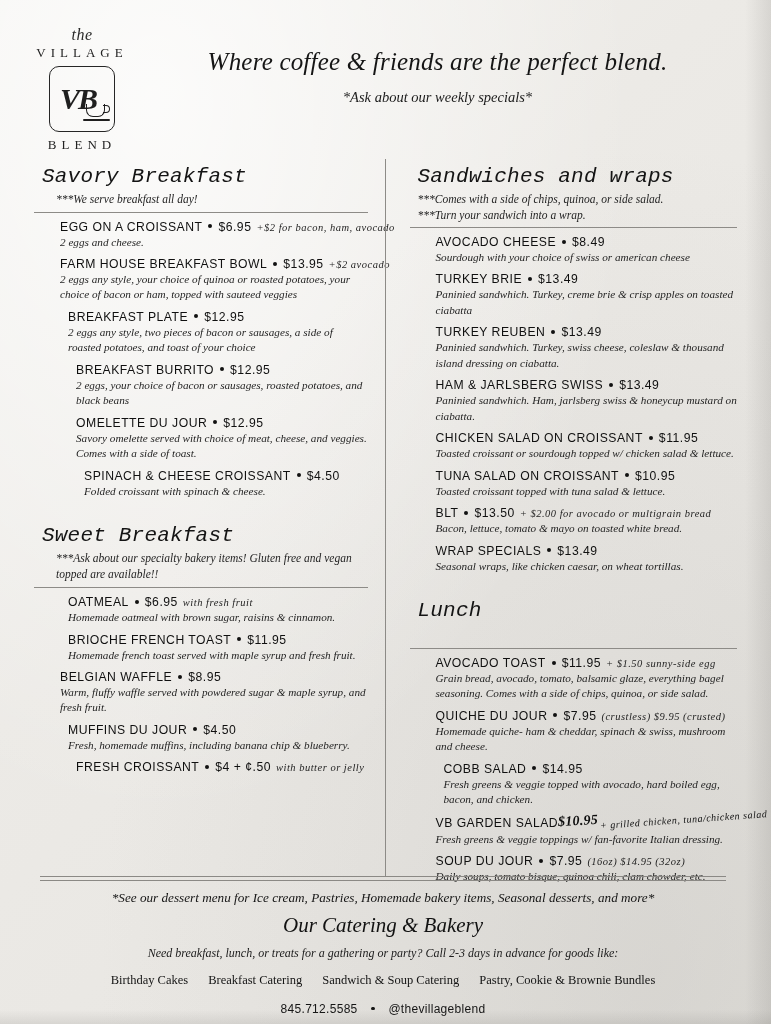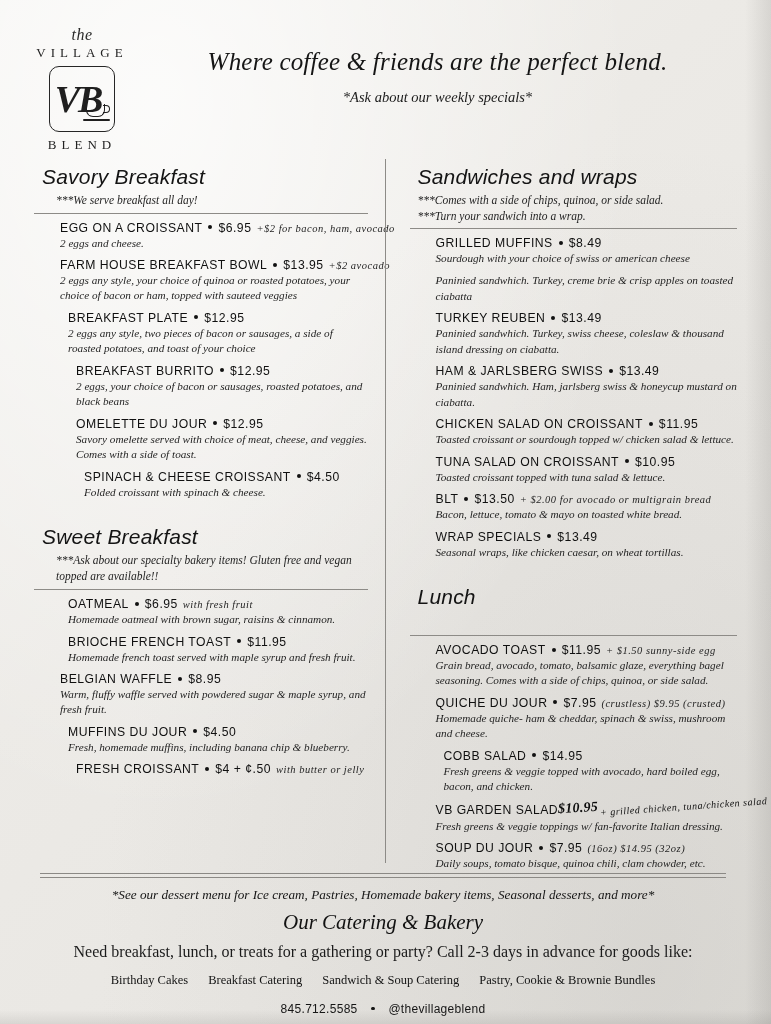"VB" .logo-mark .vb { font-size: 38px -> 30px }
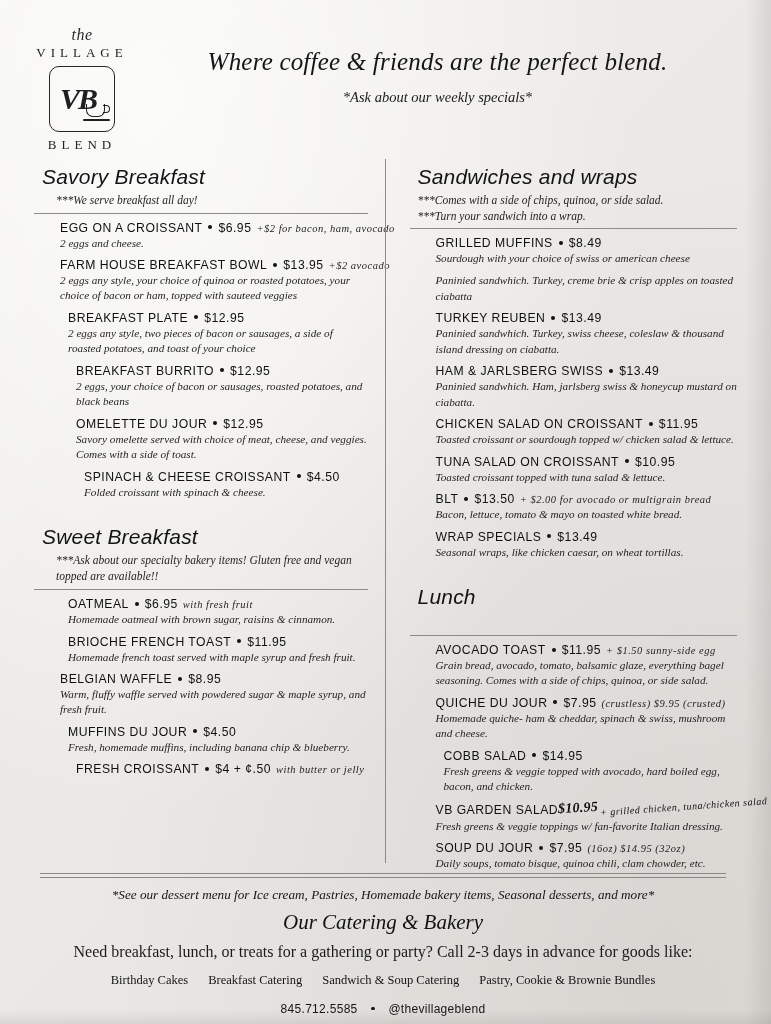"Savory Breakfast" .section-title { font-family: Liberation Sans, sans-serif -> Liberation Mono, monospace }
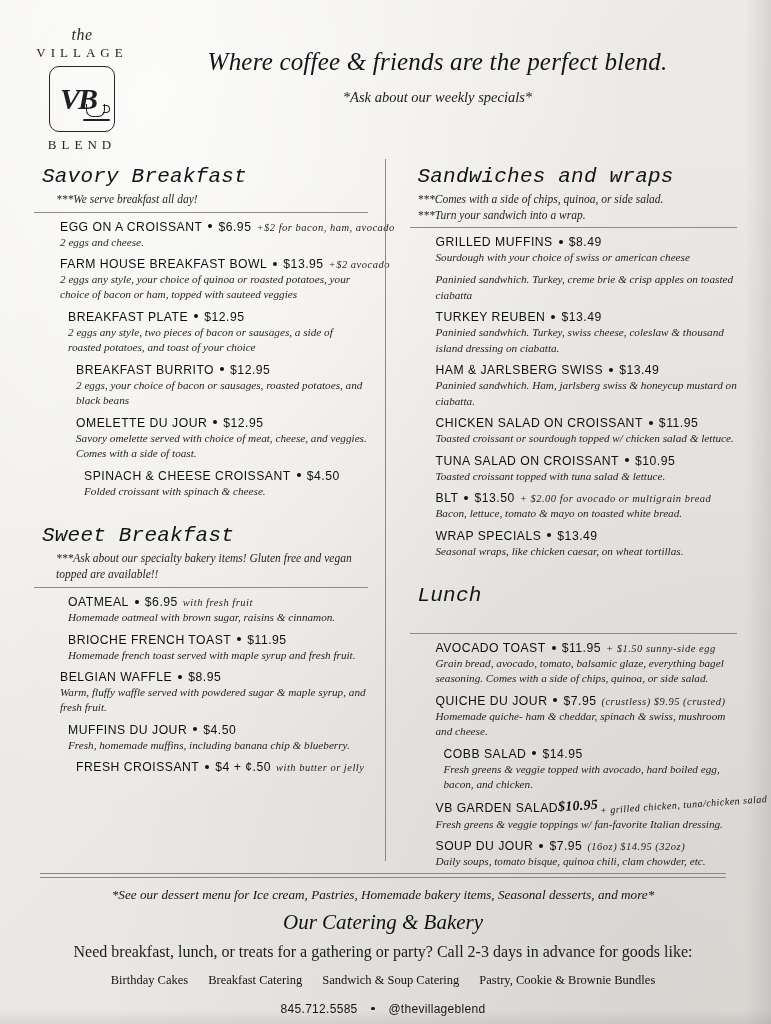"GRILLED MUFFINS" span { text: GRILLED MUFFINS -> AVOCADO CHEESE }
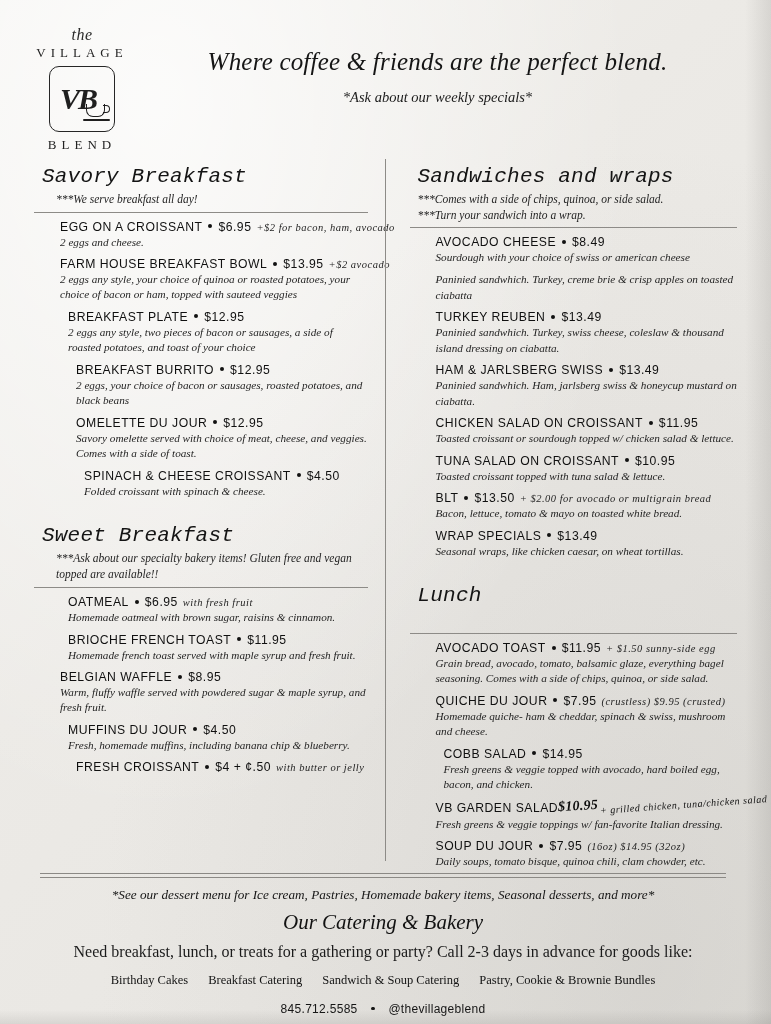"TURKEY BRIE $13.49" div.line1 { html: none -> <div><span>TURKEY BRIE</span><span></span><span>$13.49</span></div> }
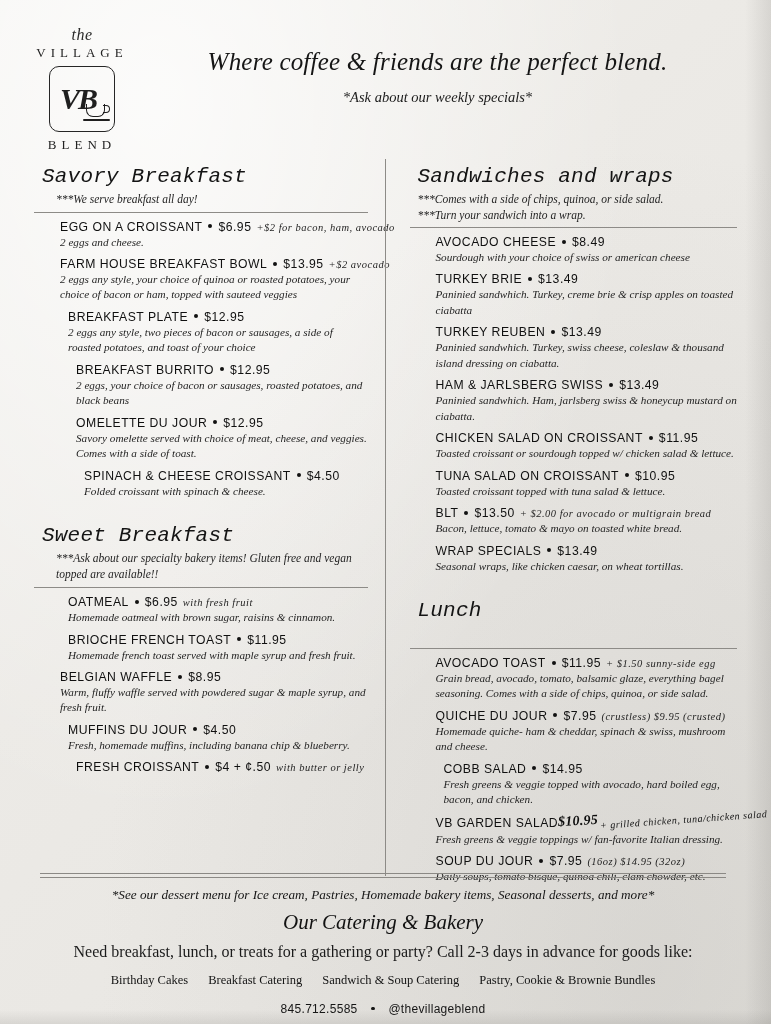"Need breakfast, lunch, or treats" .catering-sub { font-size: 16px -> 12px; font-style: none -> italic }
